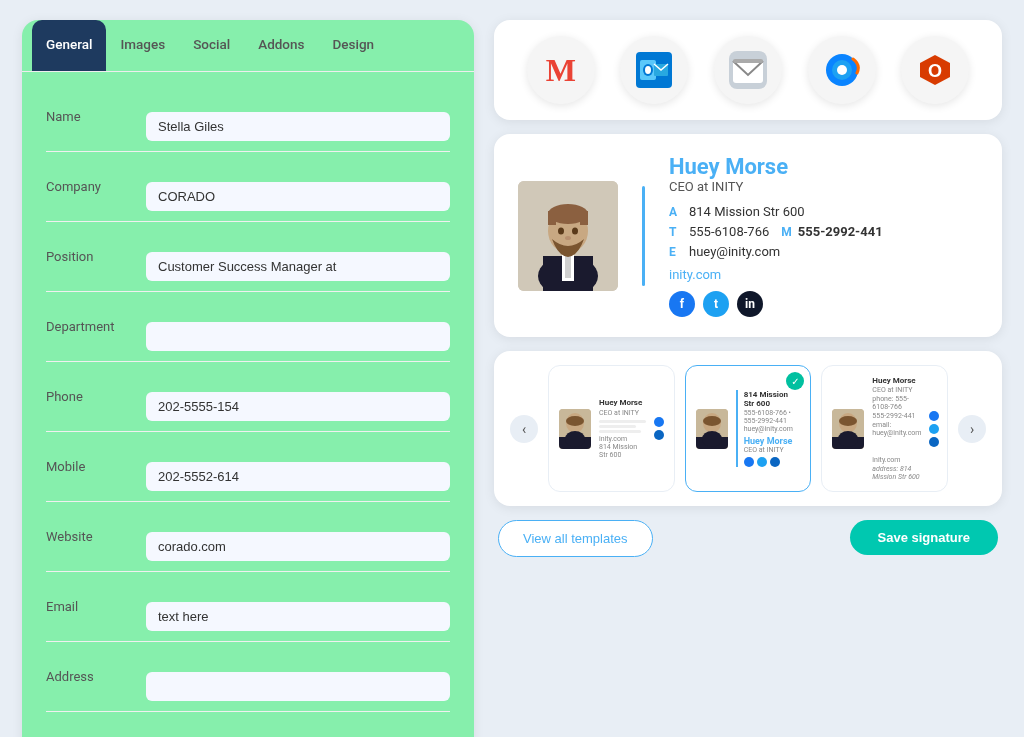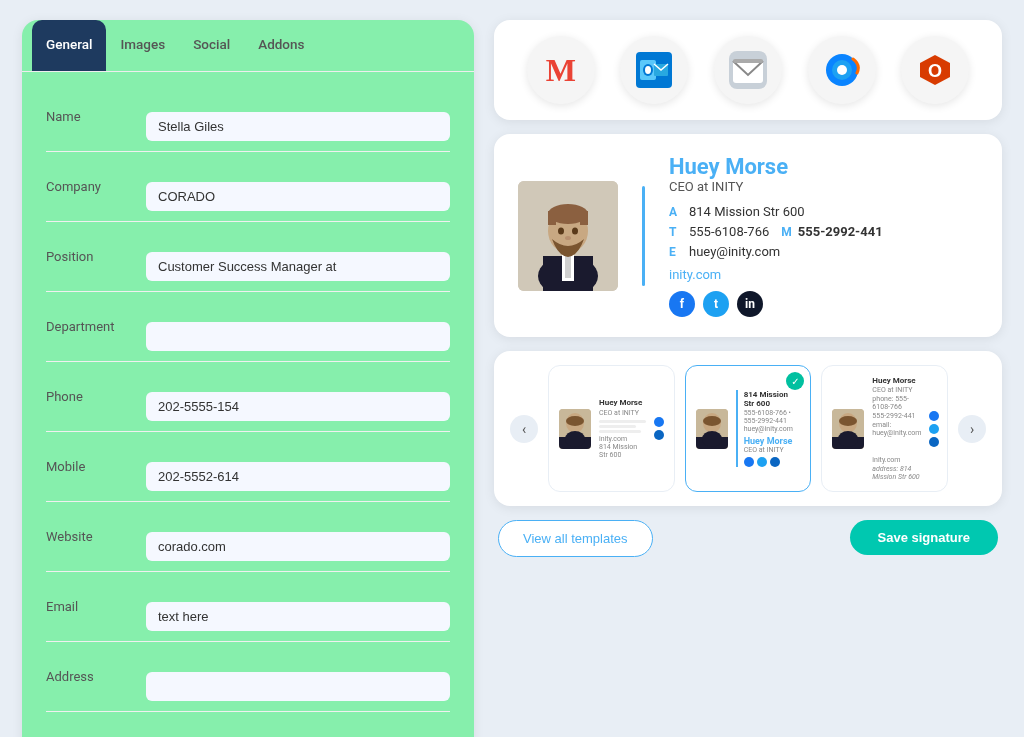"Design" div.tab { html: none -> <div>Design</div> }
